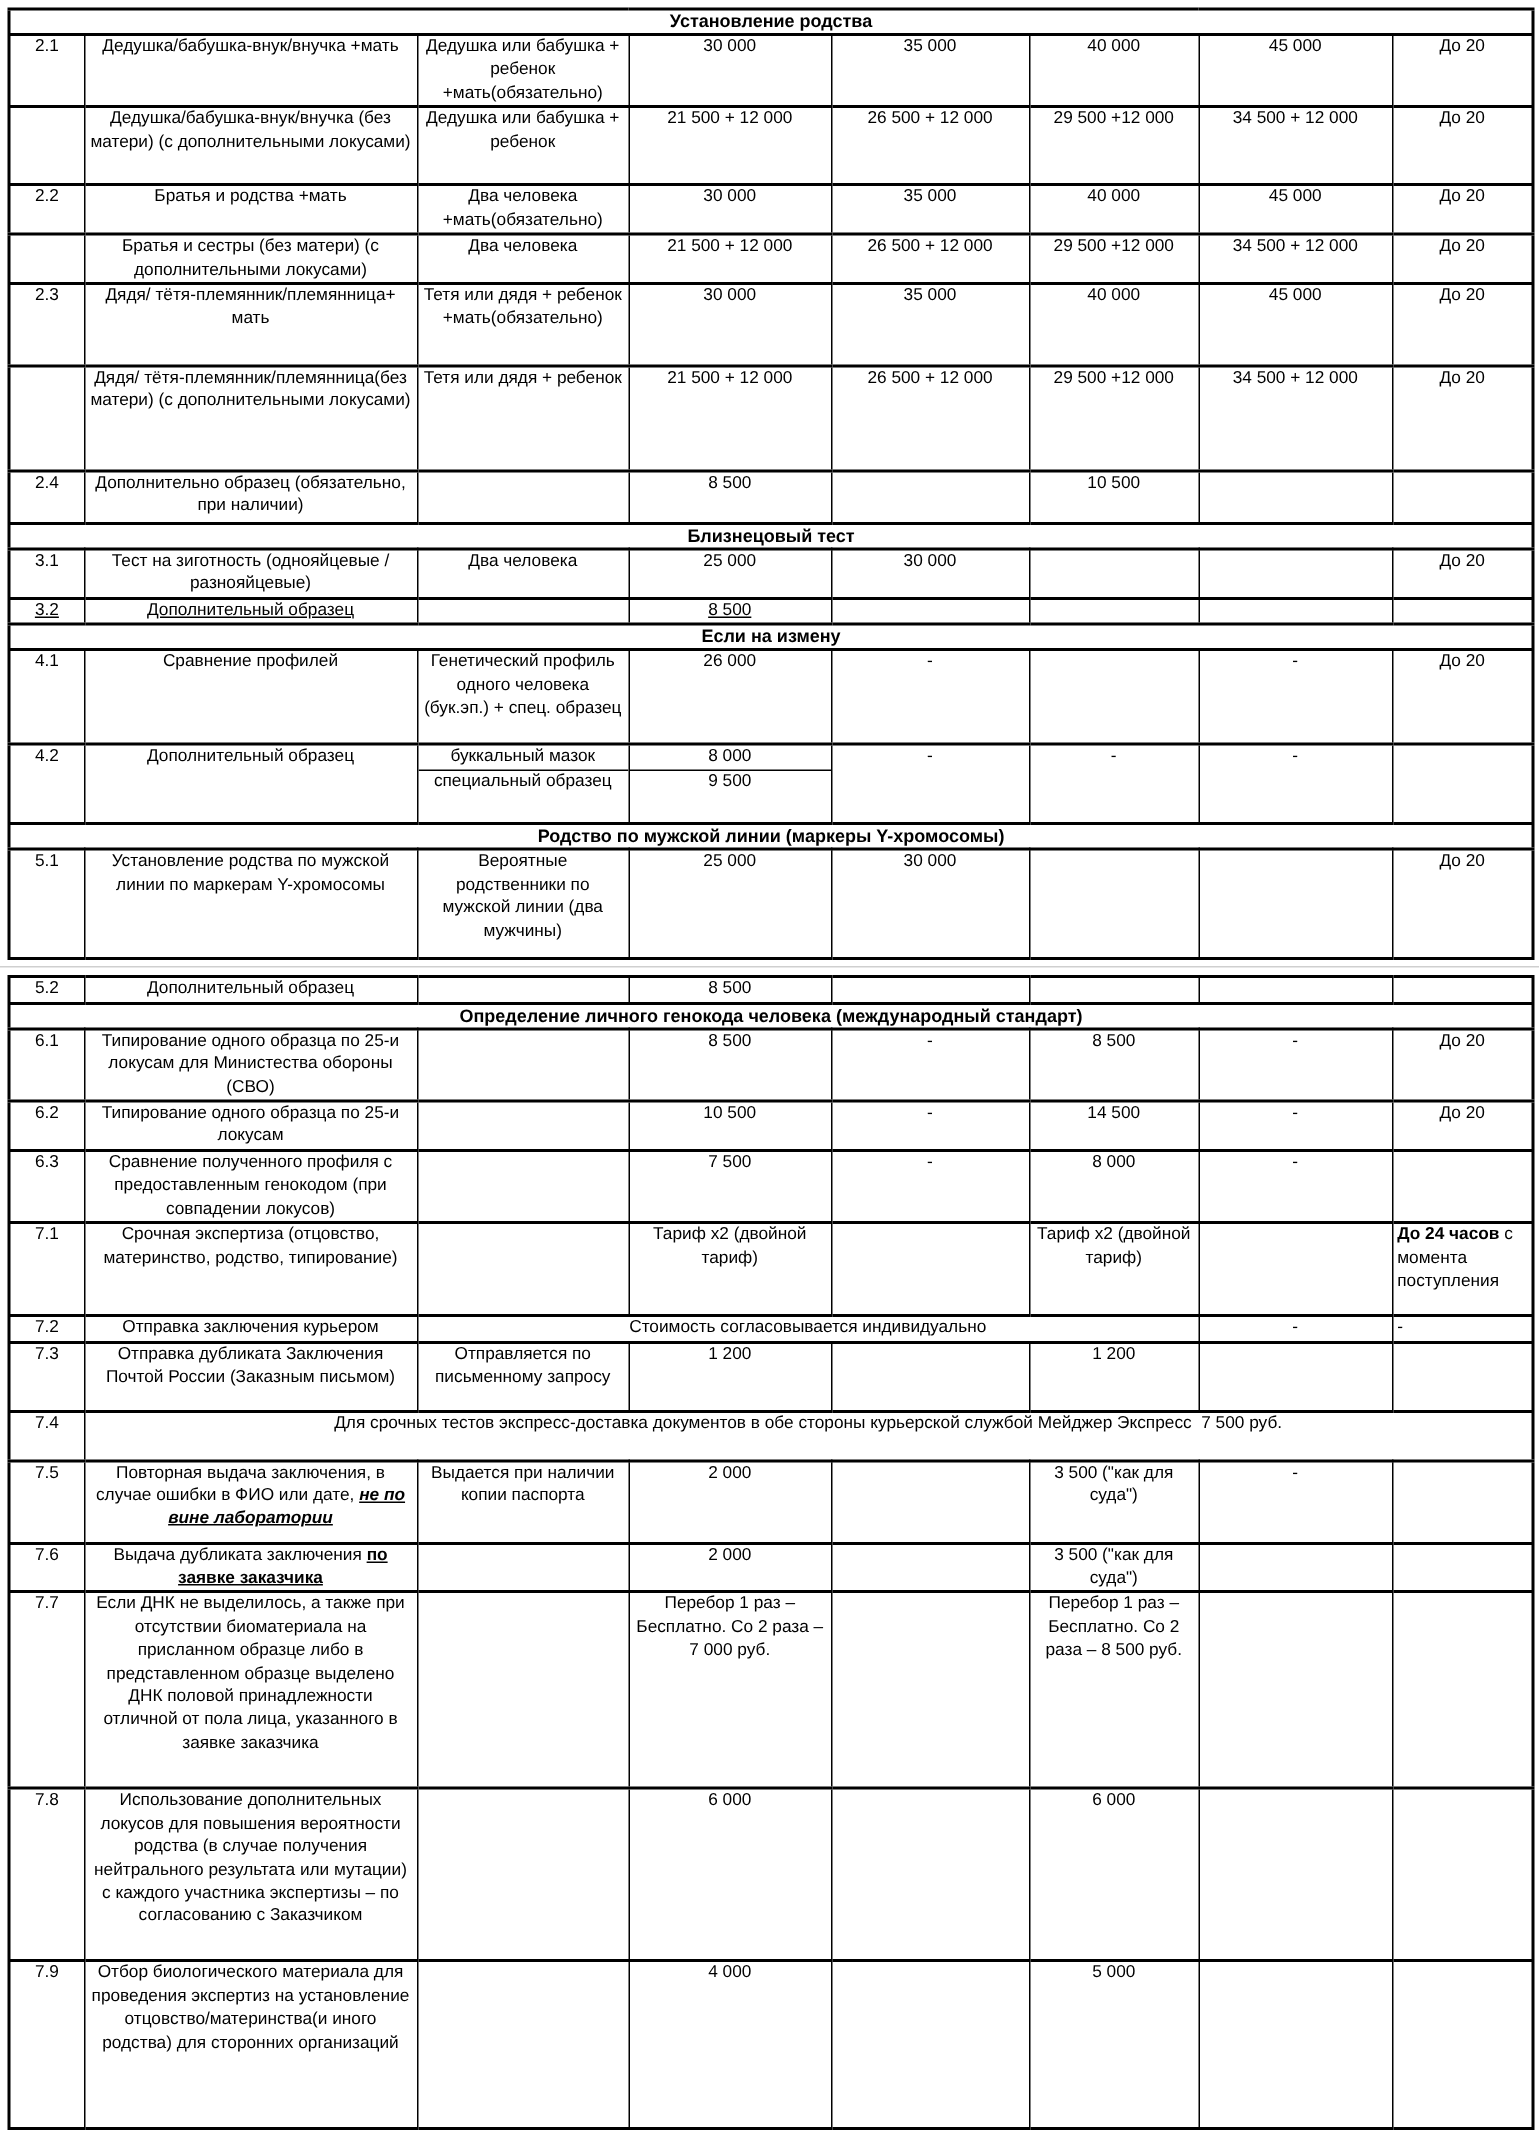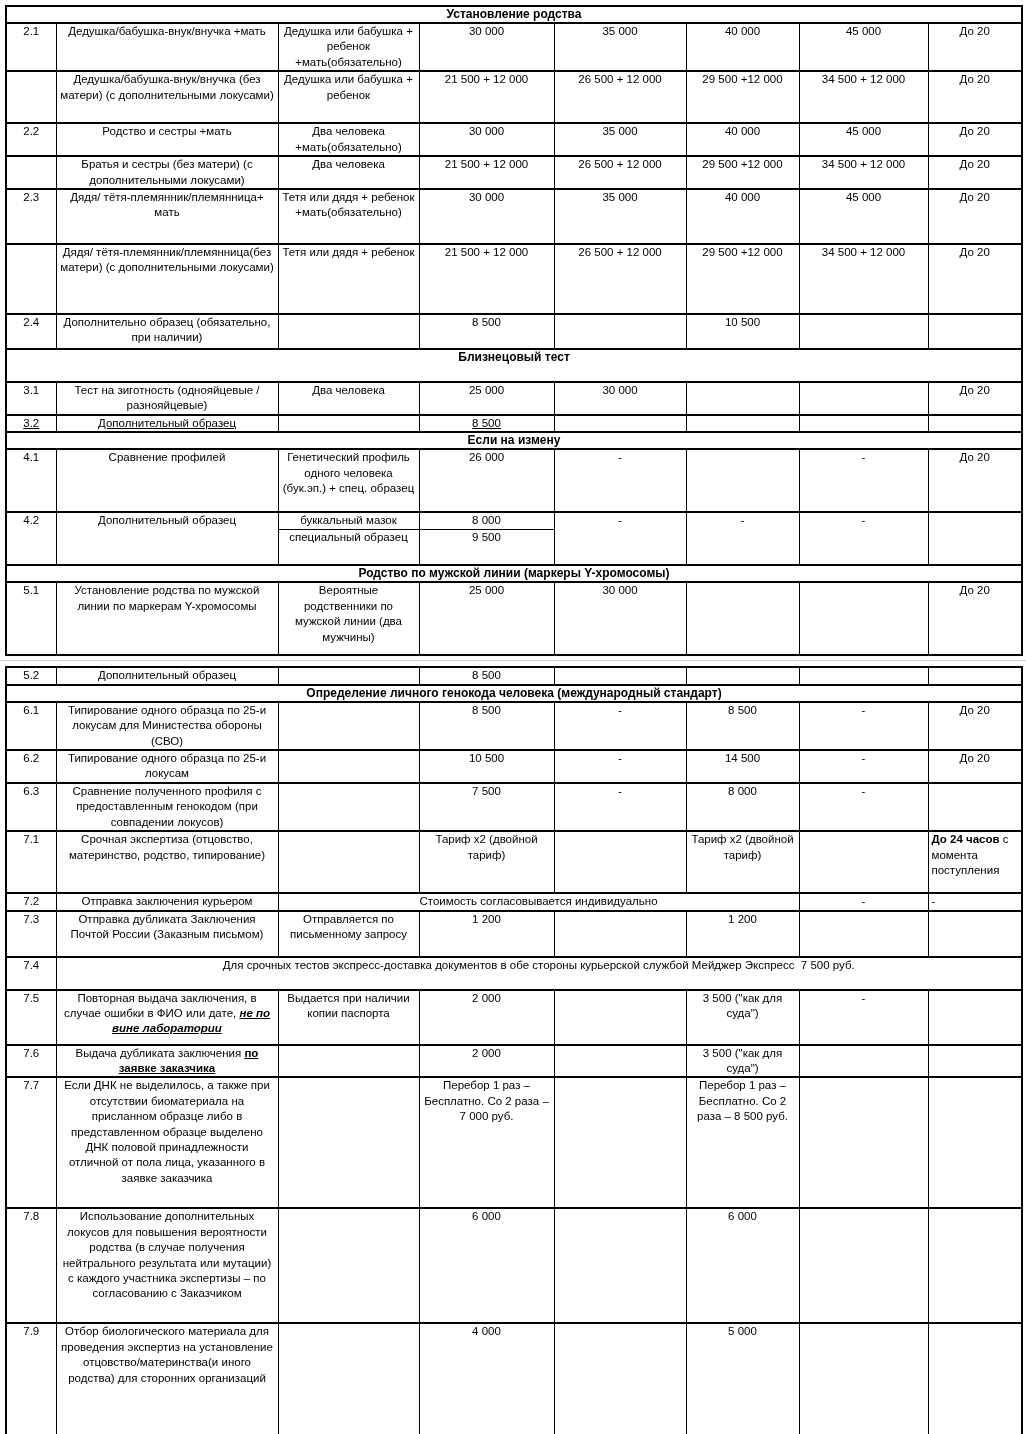"Родство и сестры +мать" td { text: Родство и сестры -> Братья и родства }
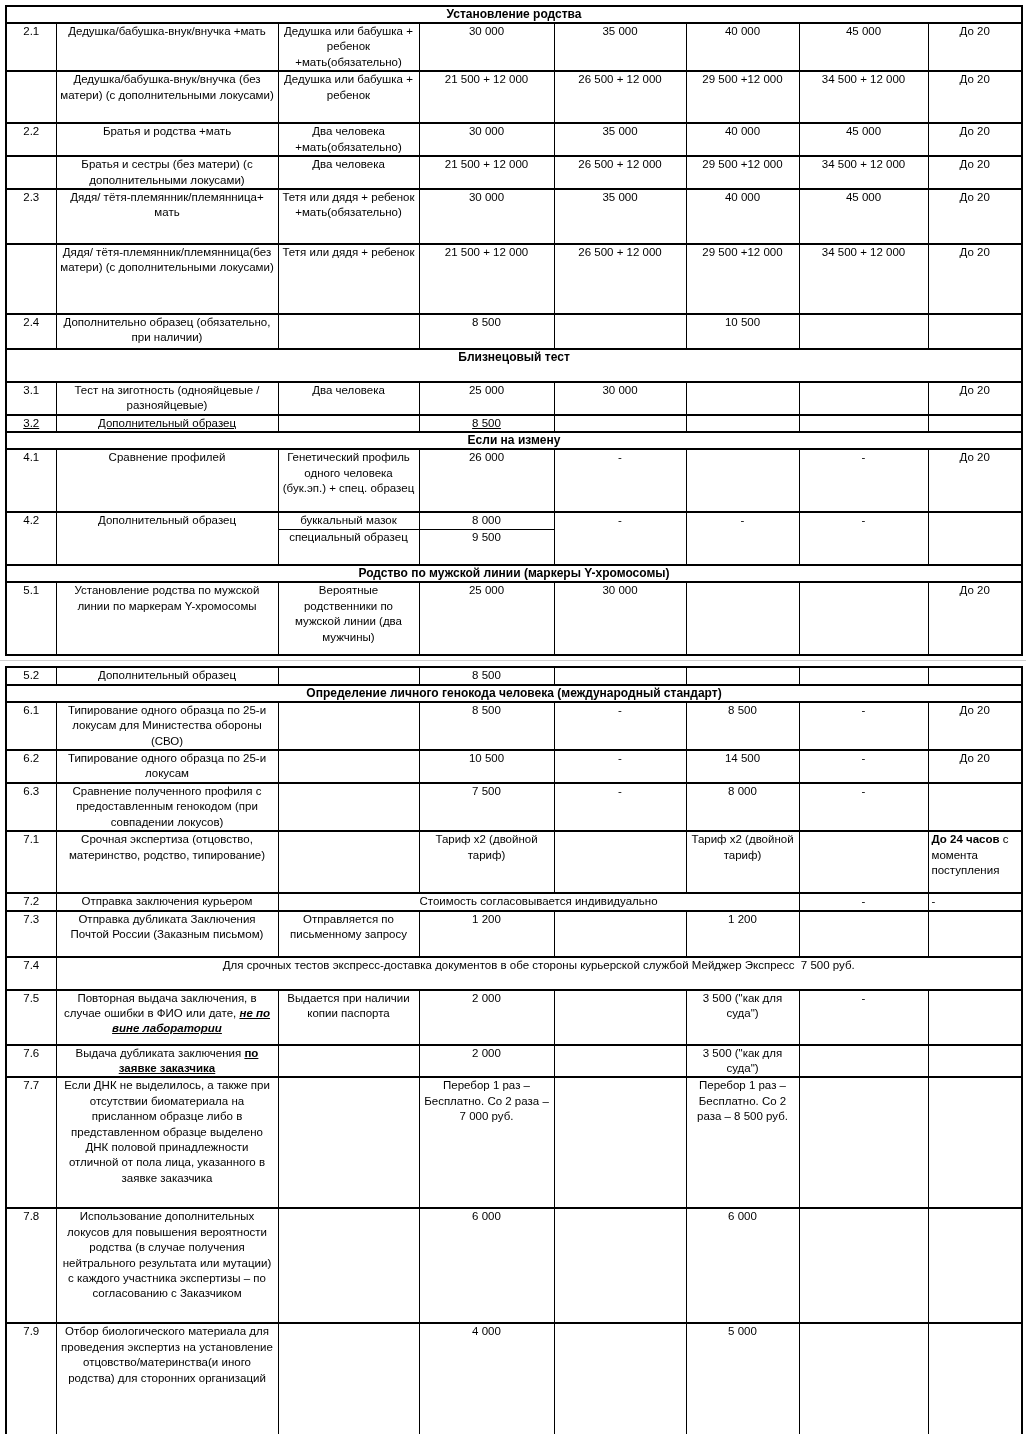"Близнецовый тест" tr { height: 33px -> 17px }
